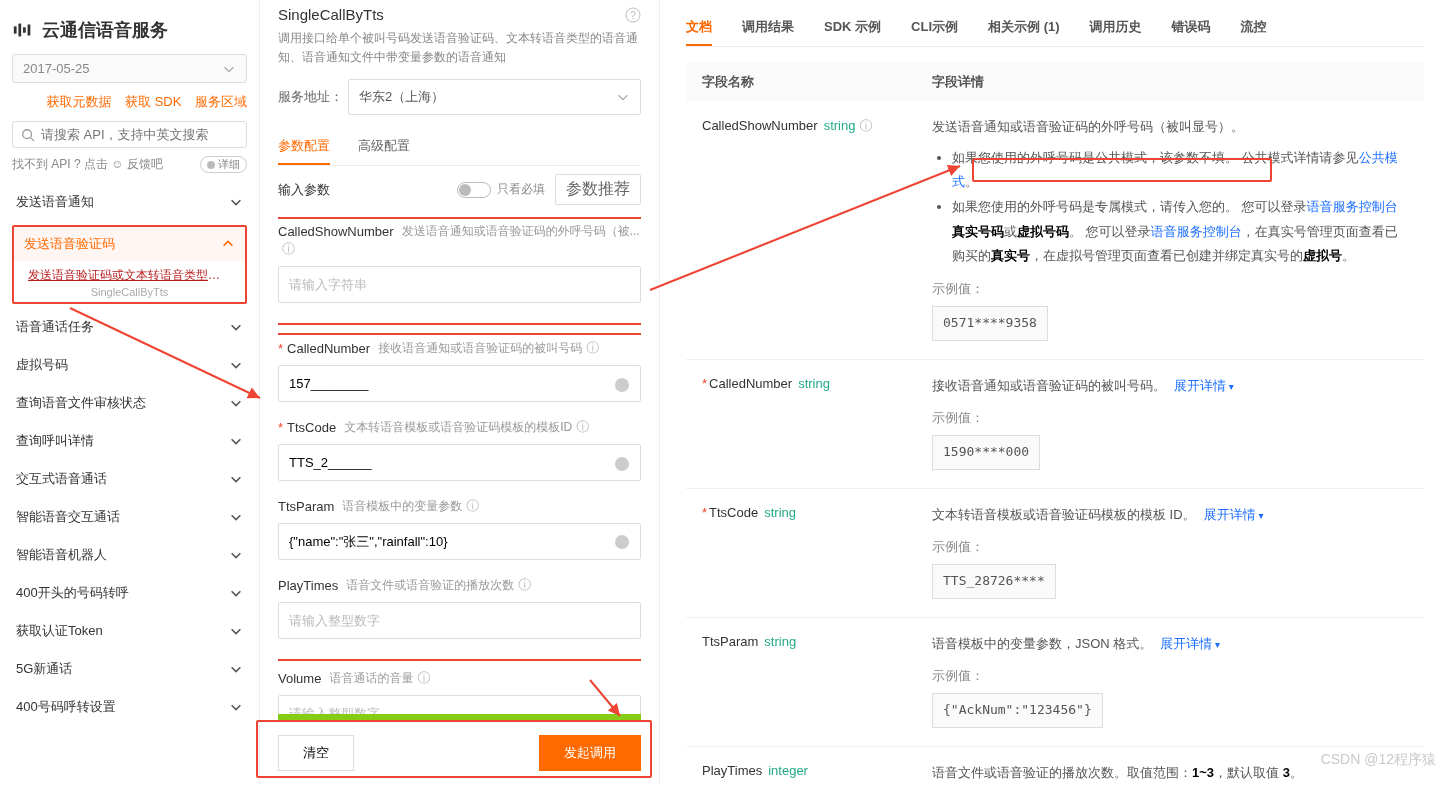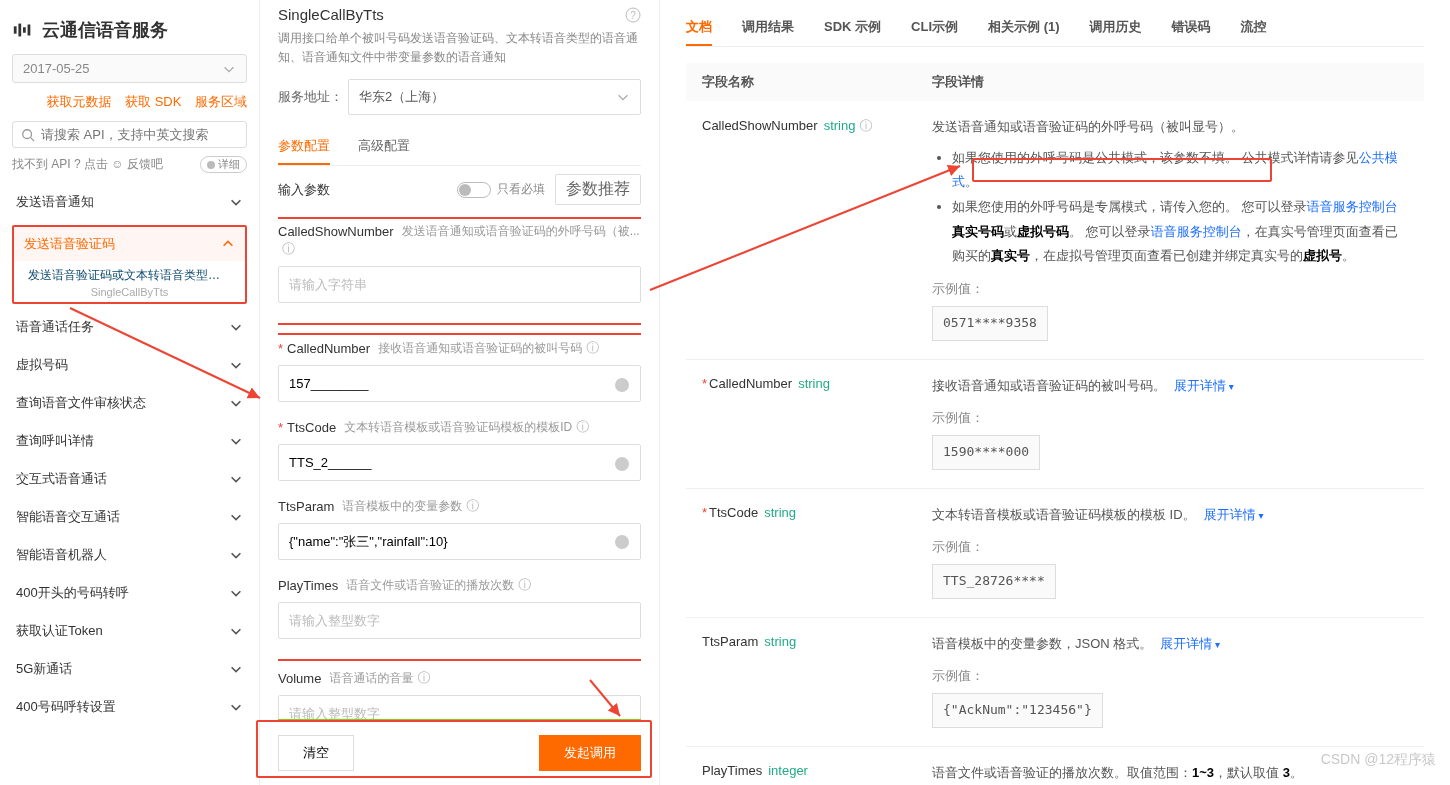"发送语音验证码或文本转语音类型的语..." .nav-group .sub { color: #0c4a6e -> #b91c1c; text-decoration: none -> underline }
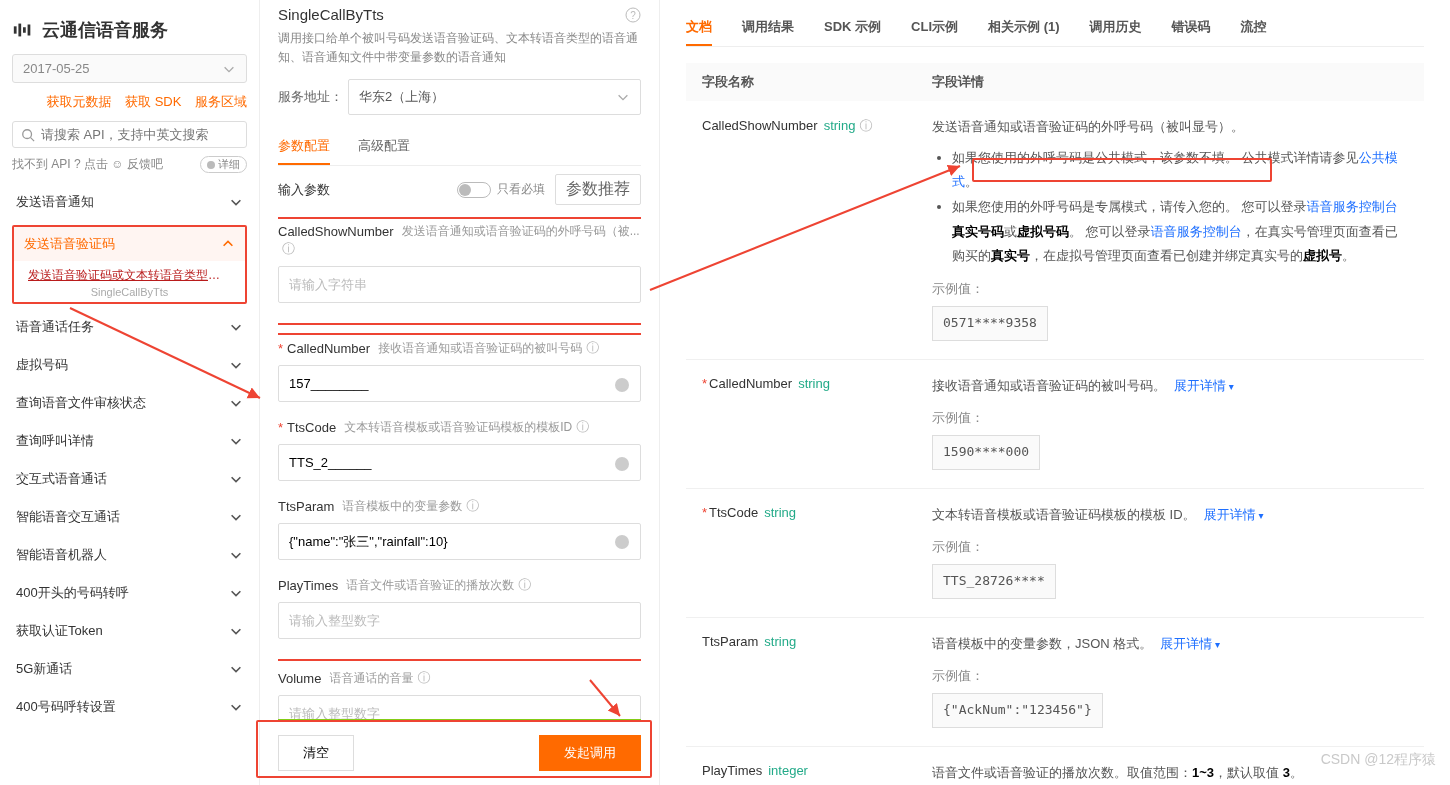"清空" .footer-btns { border-top: 2px solid #84cc16 -> 7px solid #84cc16 }
